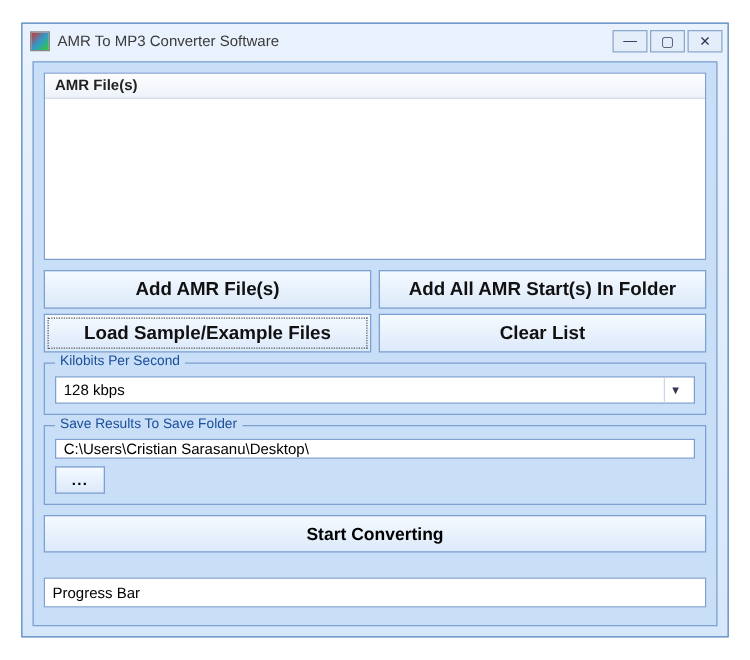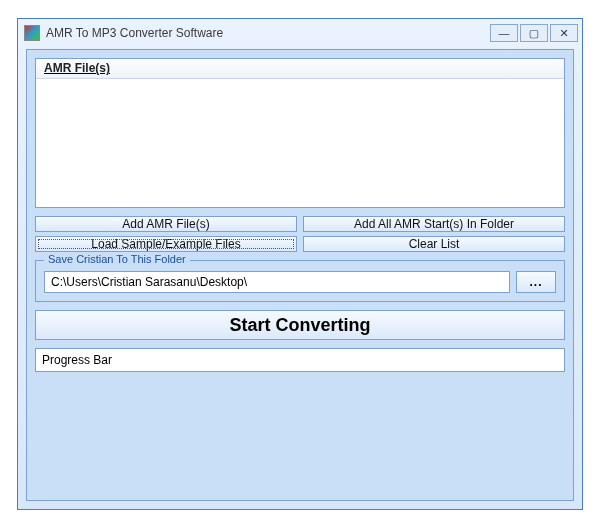"AMR File(s)" .listbox { text-decoration: underline -> none }
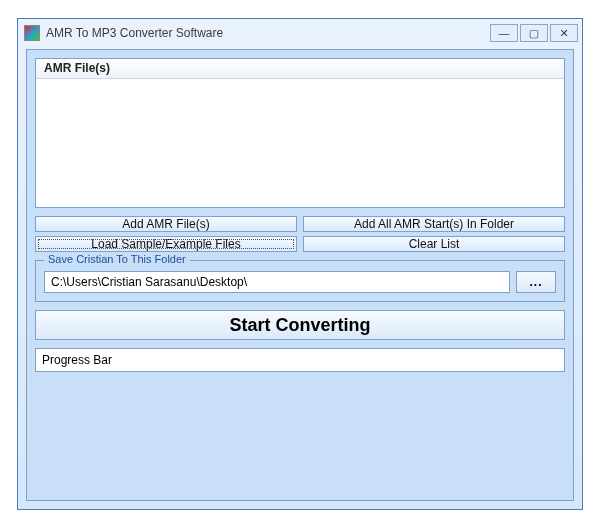"Add AMR File(s)" .btn { font-size: 12px -> 15px; font-weight: normal -> bold; height: 16px -> 31px }
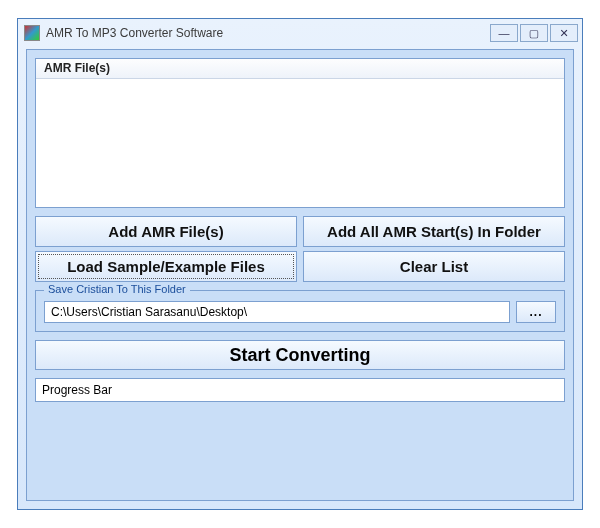"Kilobits Per Second" div.groupbox { html: none -> <div> <div>Kilobits Per Second</div> <div> <span>128 kbps</span> <span>▼</span> </div> </div> }
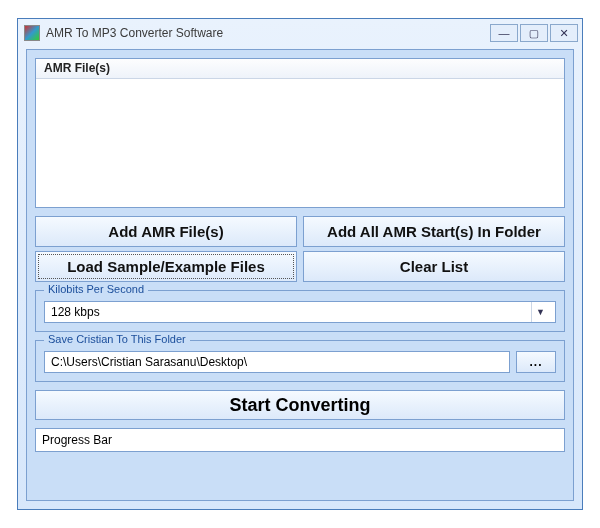"Save Cristian To This Folder" div.legend { text: Cristian To This -> Results To Save }
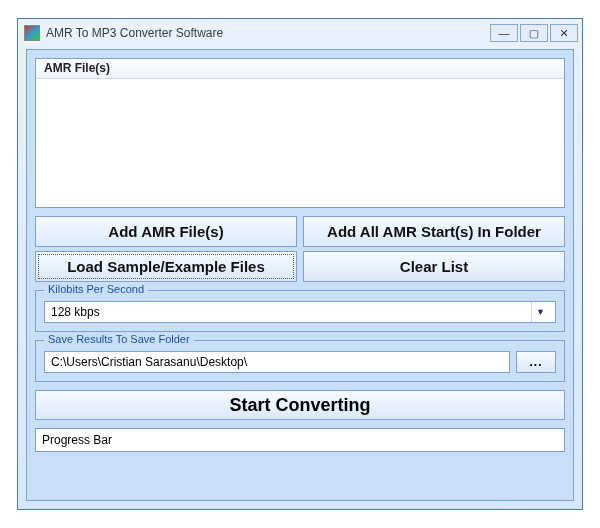"C:\Users\Cristian Sarasanu\Desktop\" .pathrow { flex-direction: none -> column }
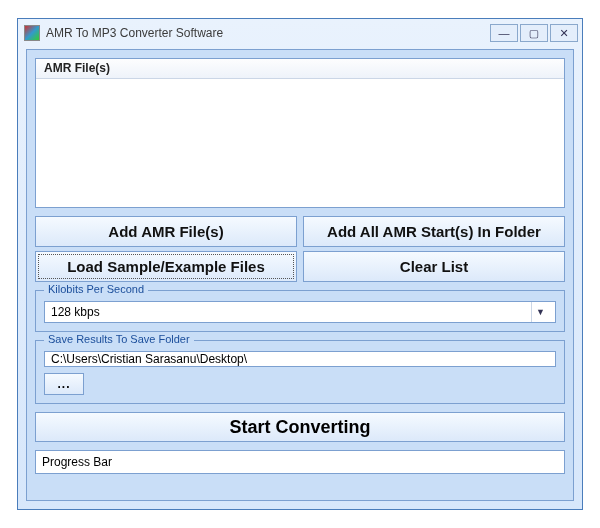"Start Converting" .startbtn { font-size: 18px -> 14px }
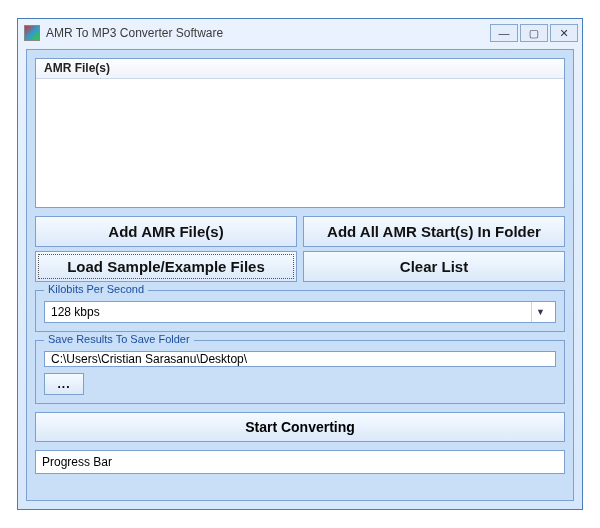"Progress Bar" .progress { margin-top: 8px -> 20px }
